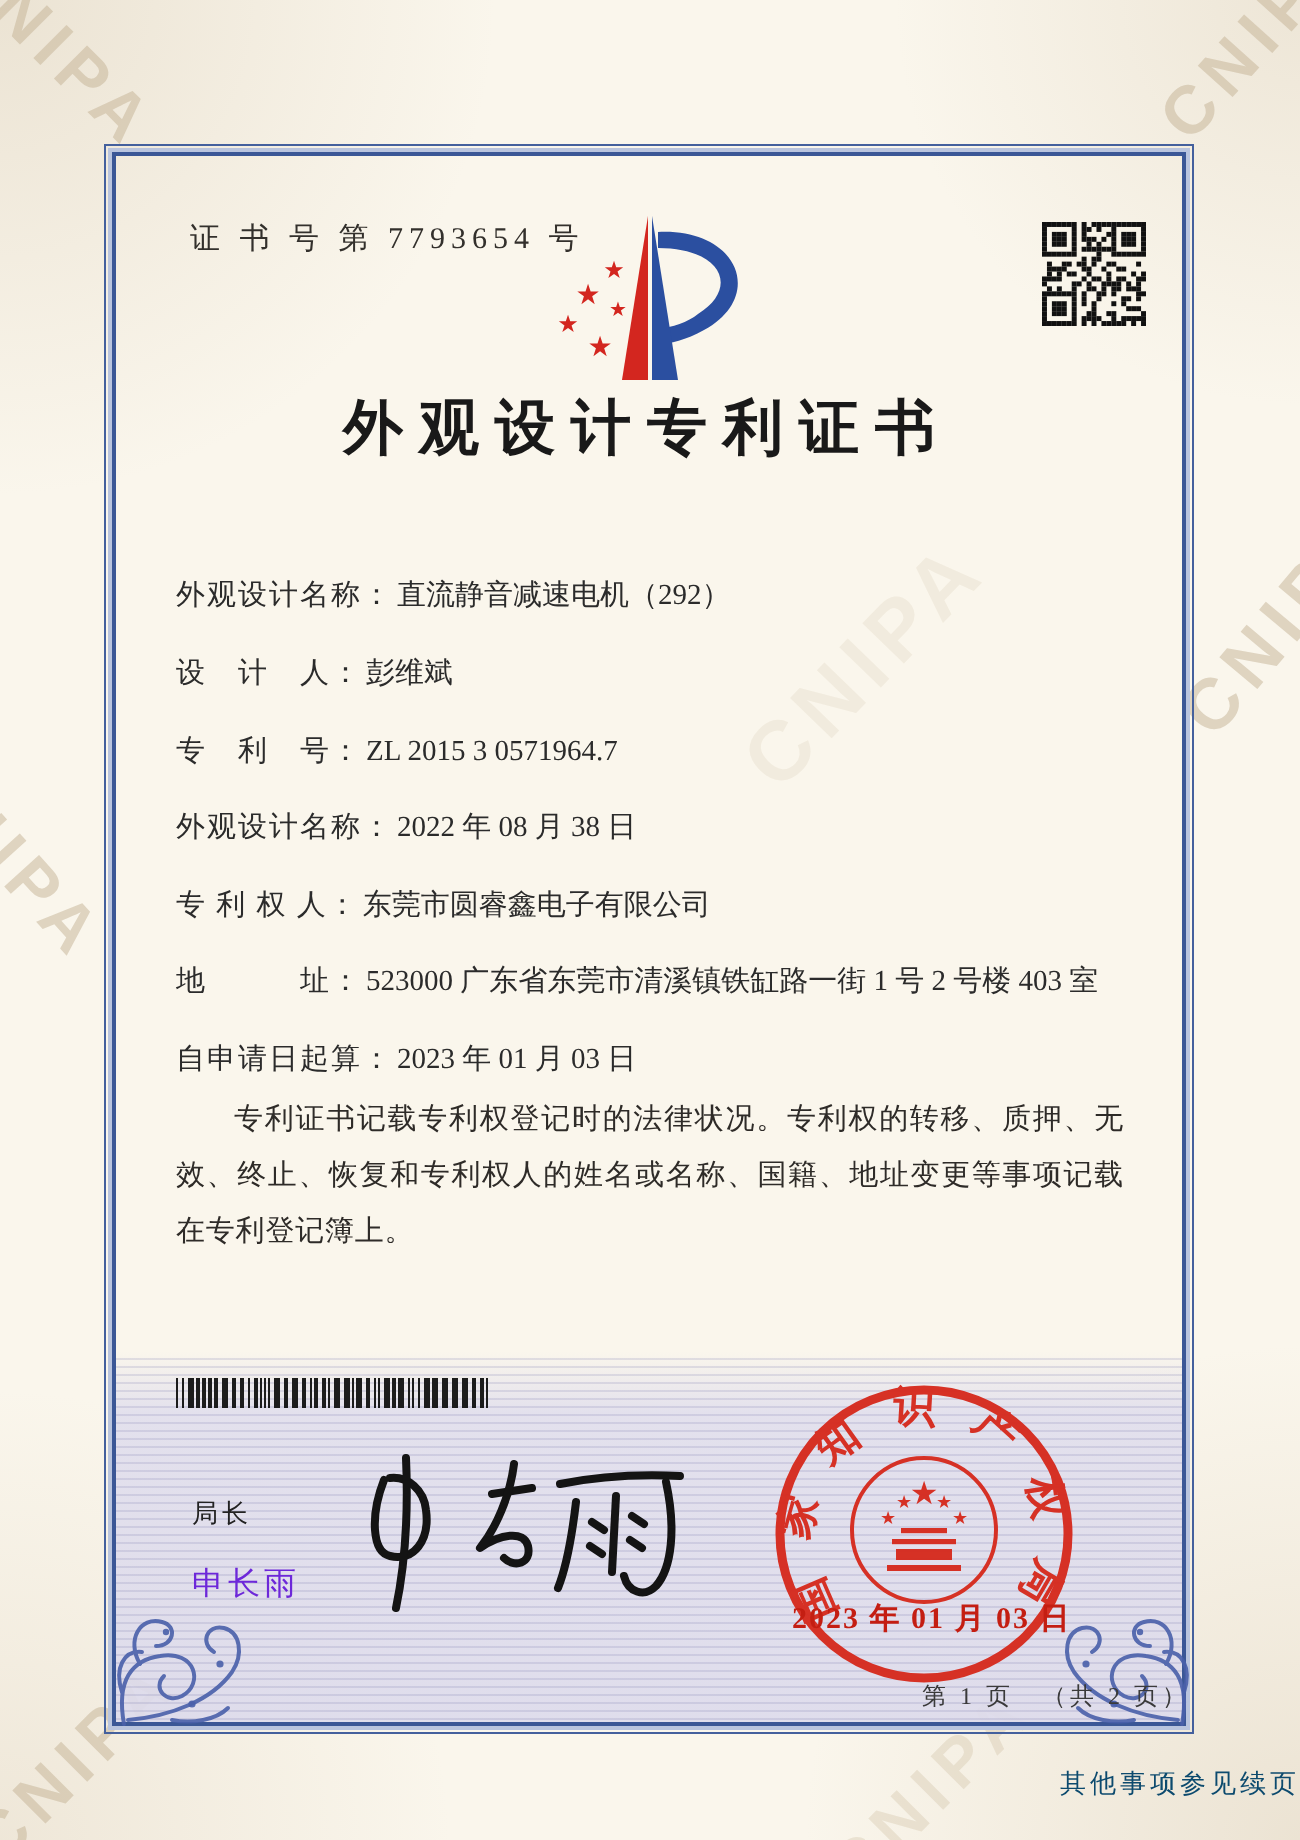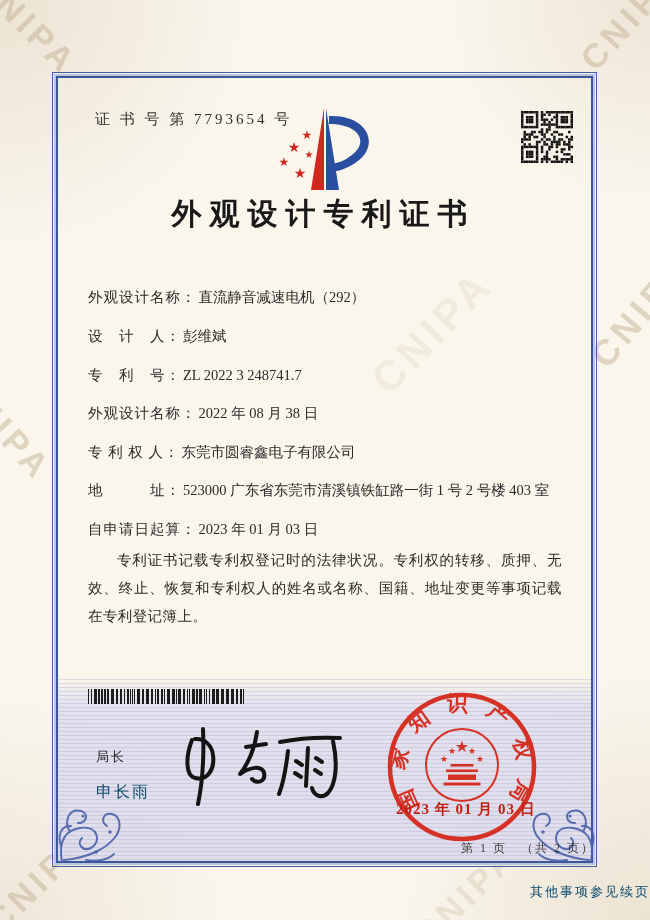"ZL 2022 3 248741.7" span.val { text: 2022 3 248741.7 -> 2015 3 0571964.7 }
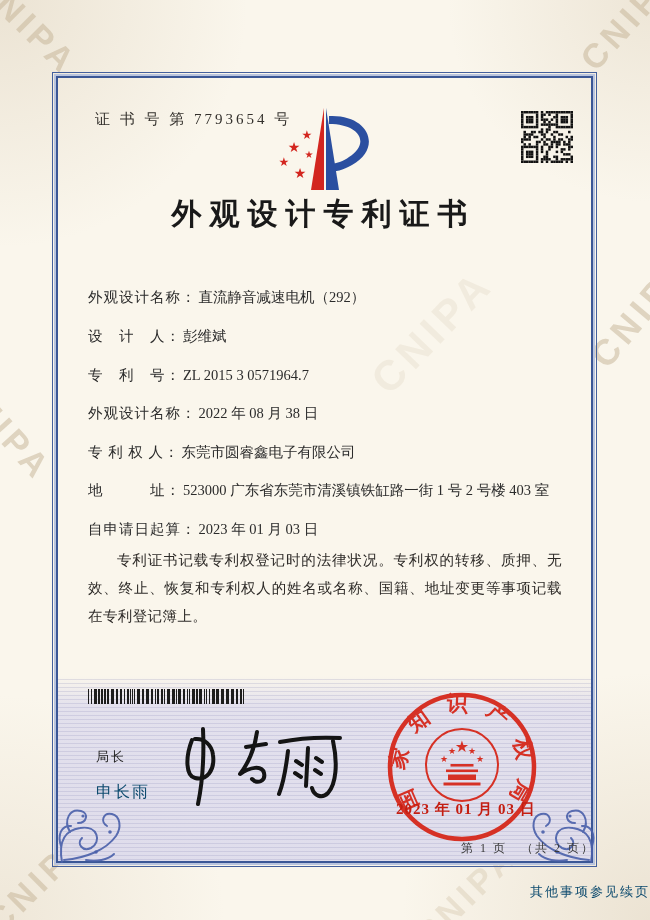"申长雨" .dir-name { color: #0c4a6e -> #6d28d9 }
